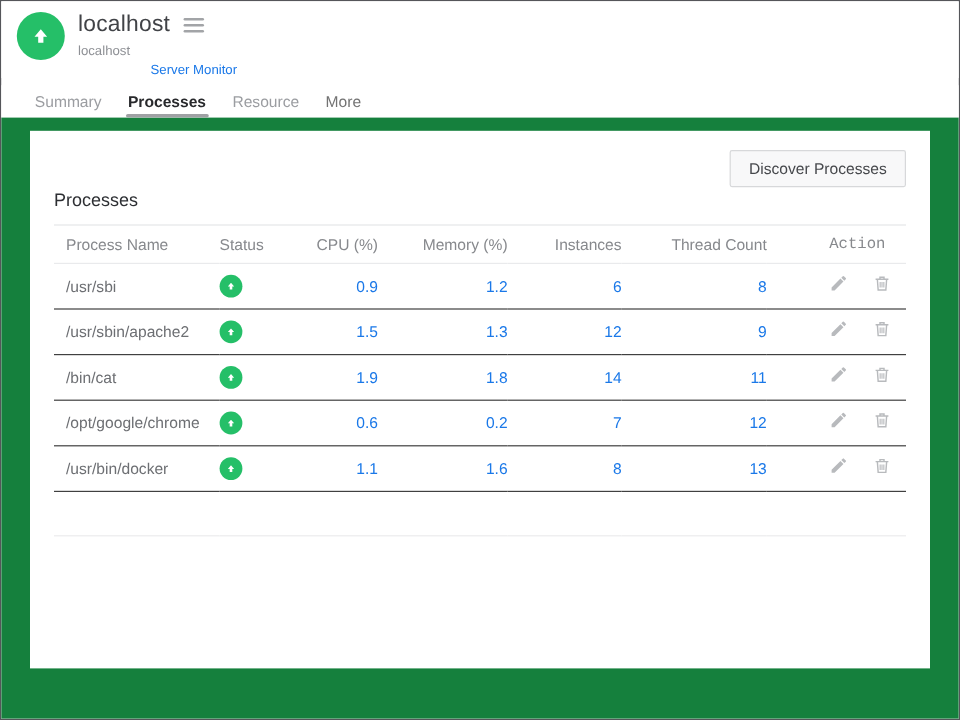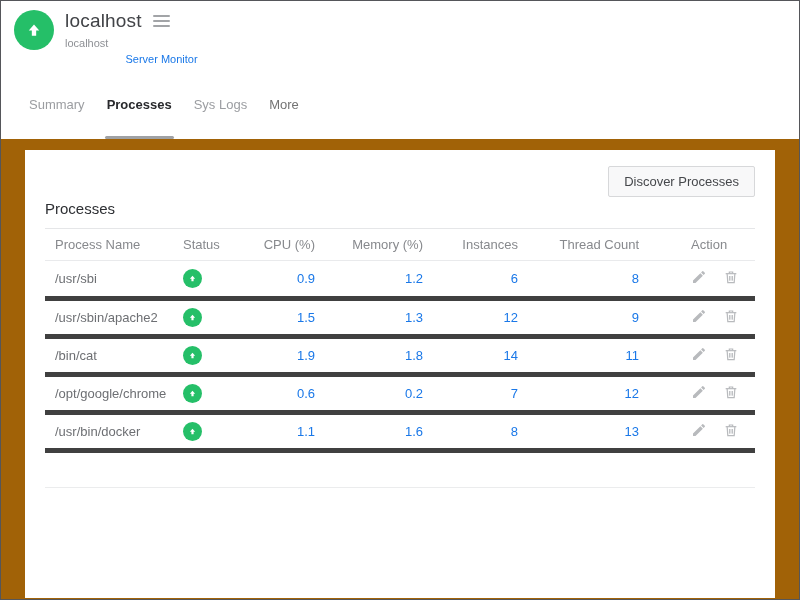"Summary" .tab { margin-top: 20px -> none; padding: 6px 11px 27px -> 6px 11px 6px }
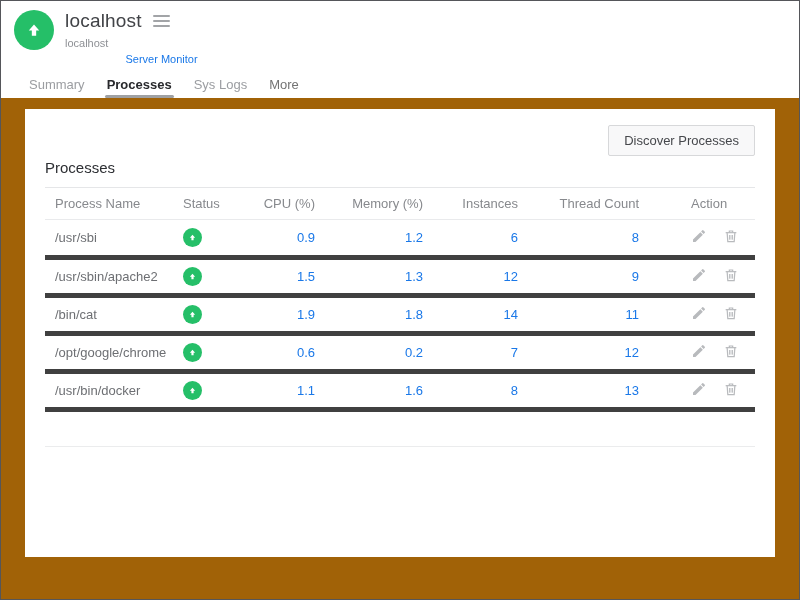"Resource" div.tab { html: none -> <div>Resource</div> }
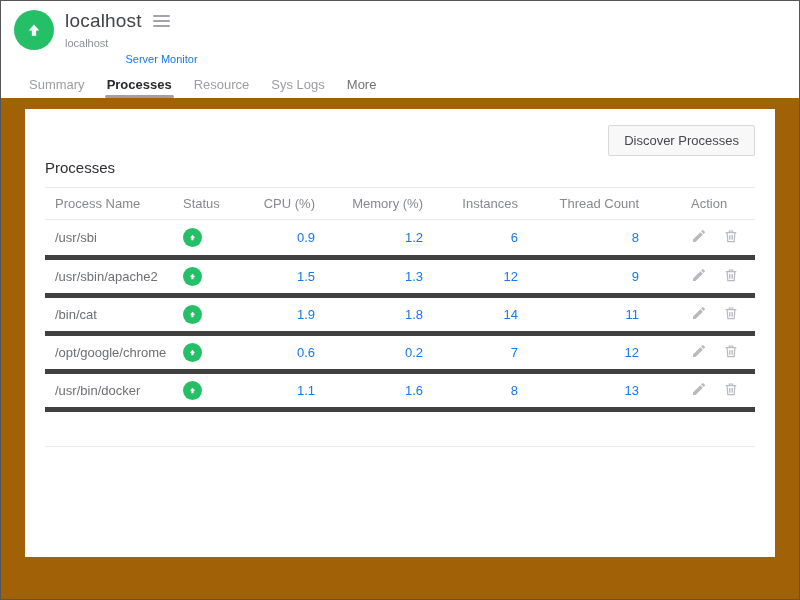"Sys Logs" div.tab { html: <div>Sys Logs</div> -> none }
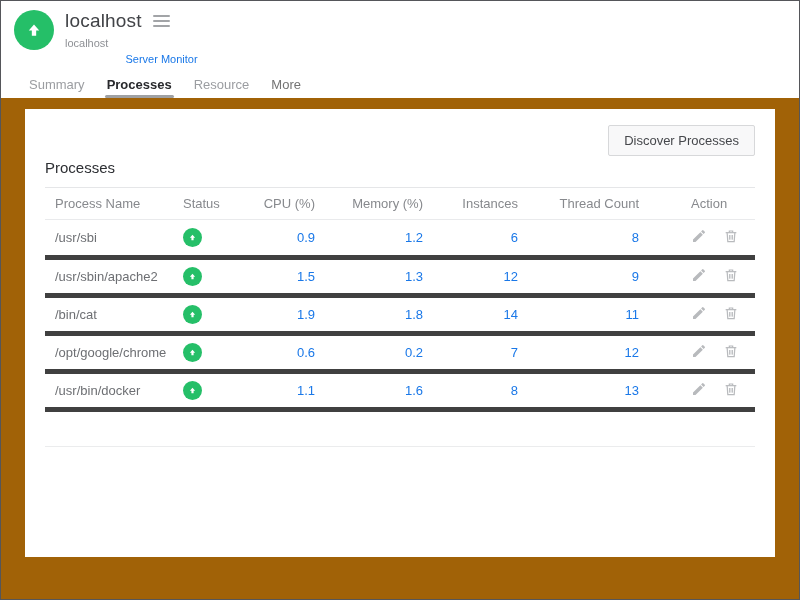"Discover Processes" .page-bg { background: #a16207 -> #15803d }
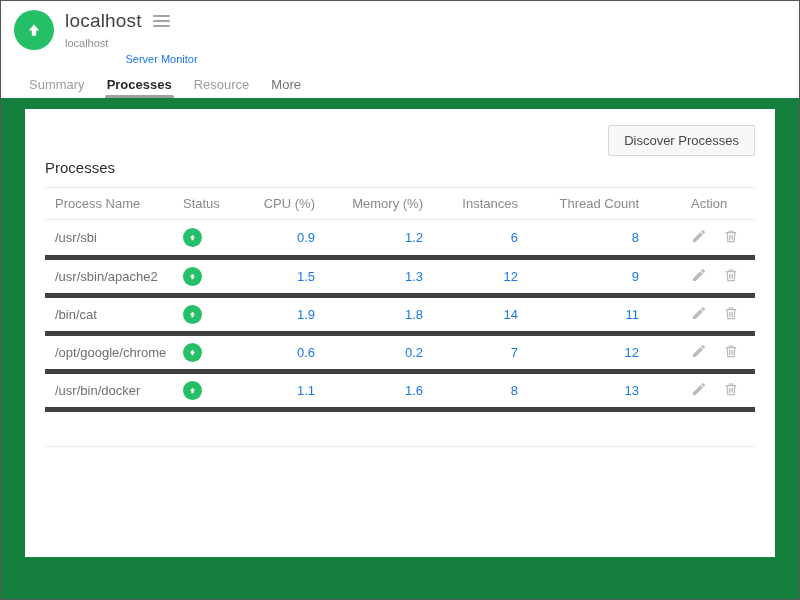"Action" th.action-col, td.action-col { font-family: none -> Liberation Mono, monospace }
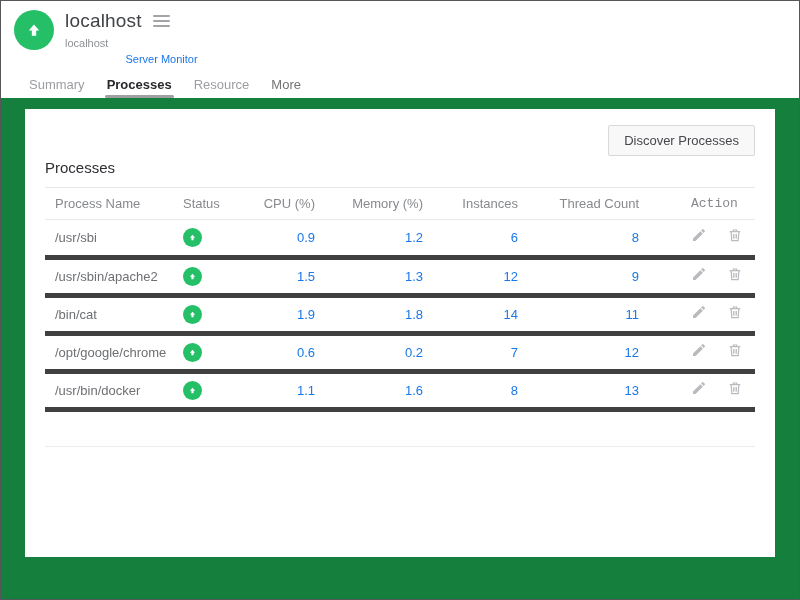"/usr/sbi" tbody td { border-bottom: 5px solid #404040 -> 1px solid #404040 }
